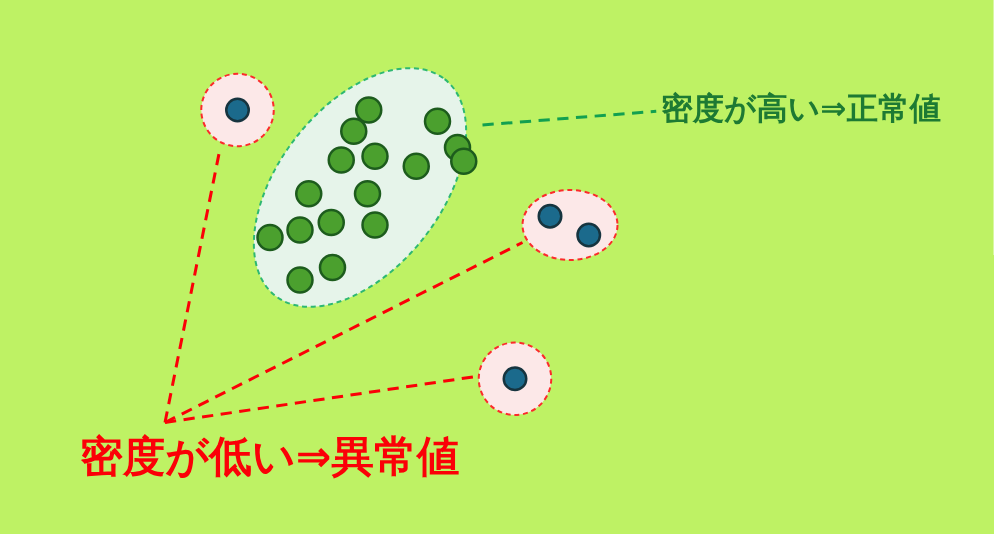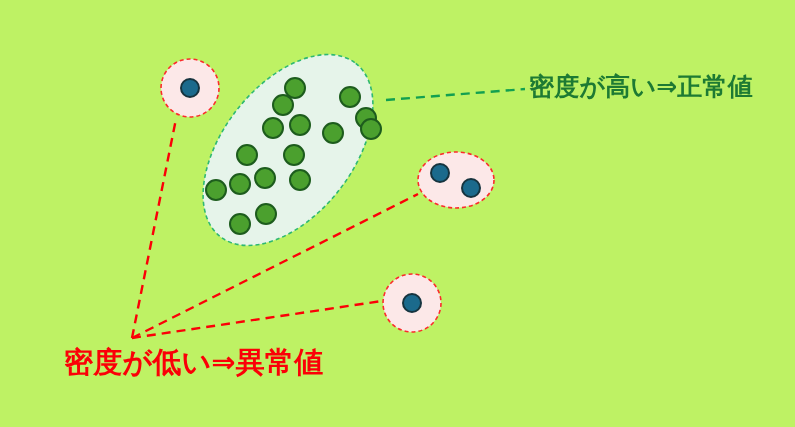"密度が低い⇒異常値" #anomaly-label { font-size: 29px -> 34px }
